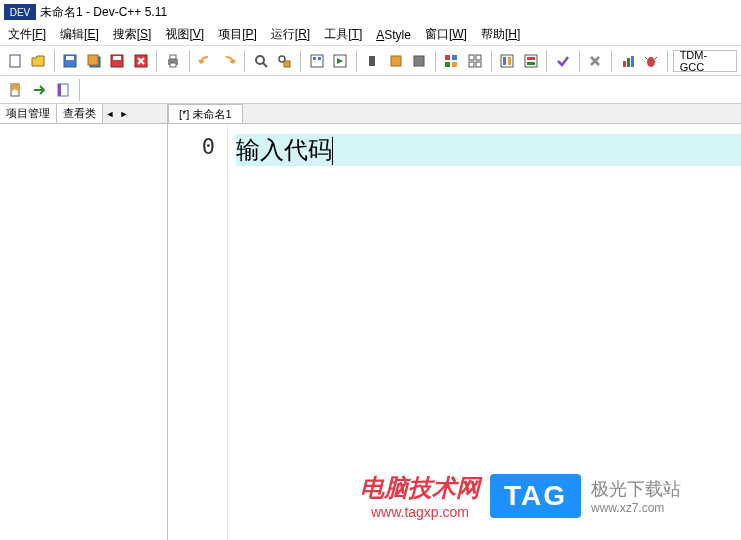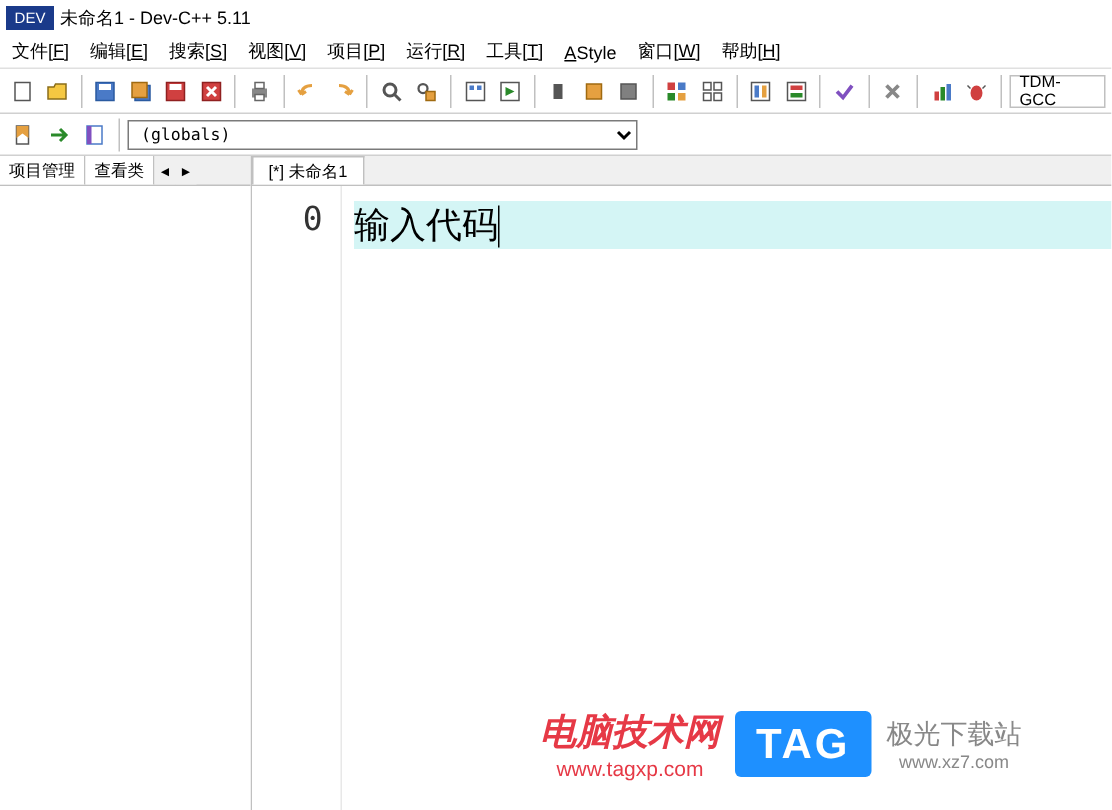"(globals)" select { html: <select> <option>(globals)</option> </select> -> none }
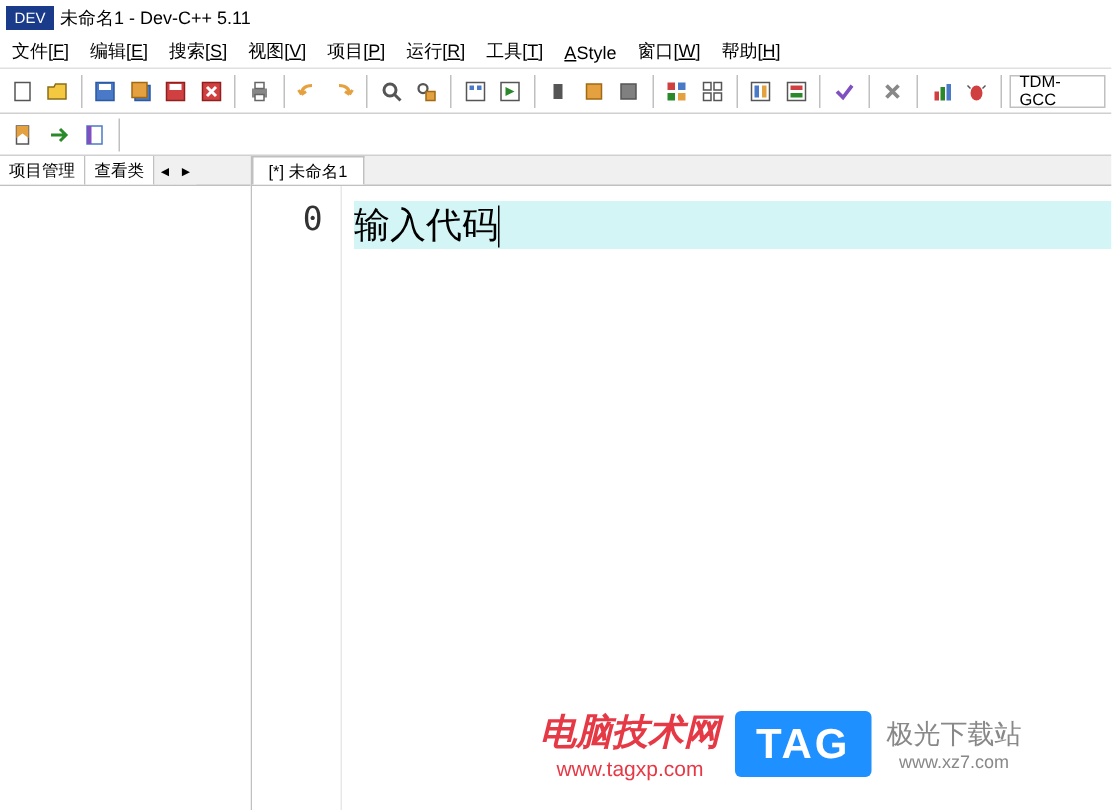"极光下载站" .wm-right { text-align: center -> left }
